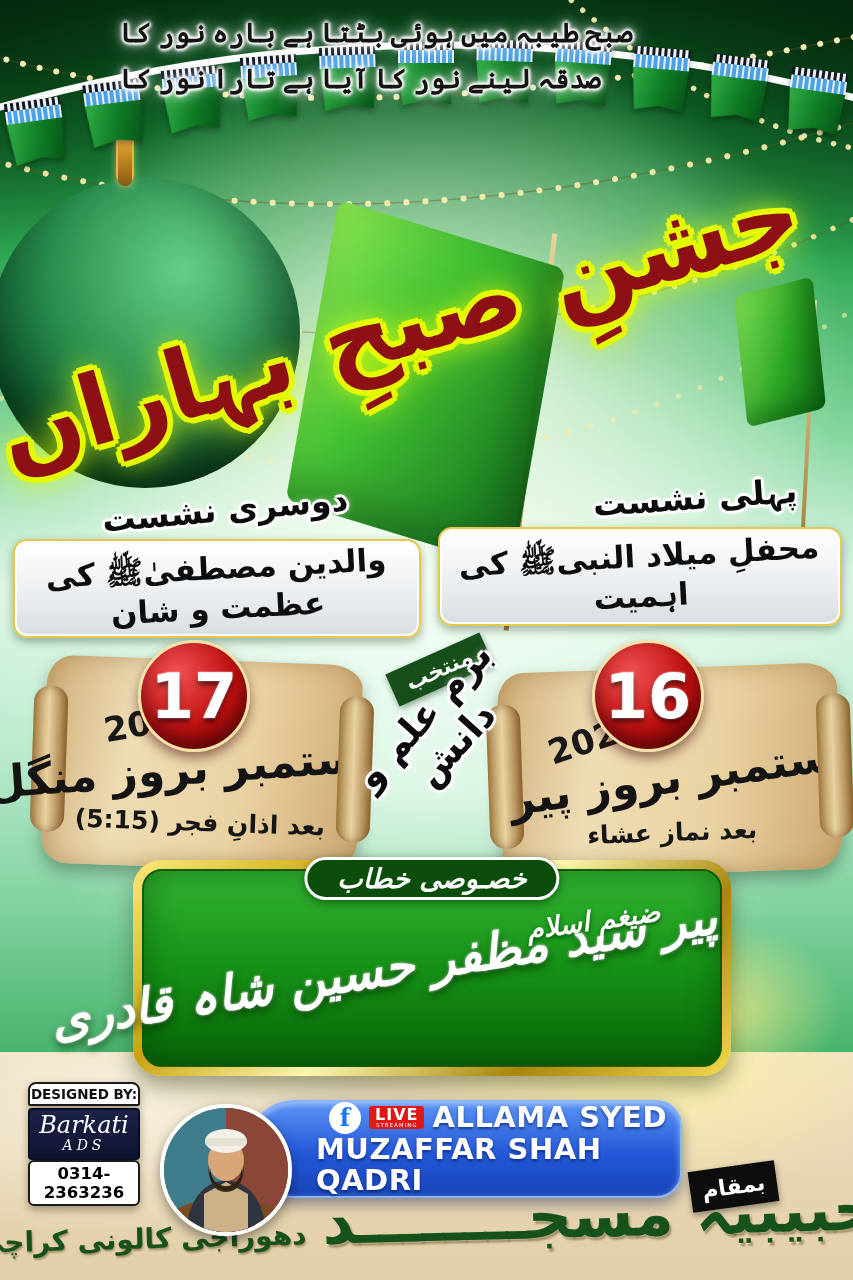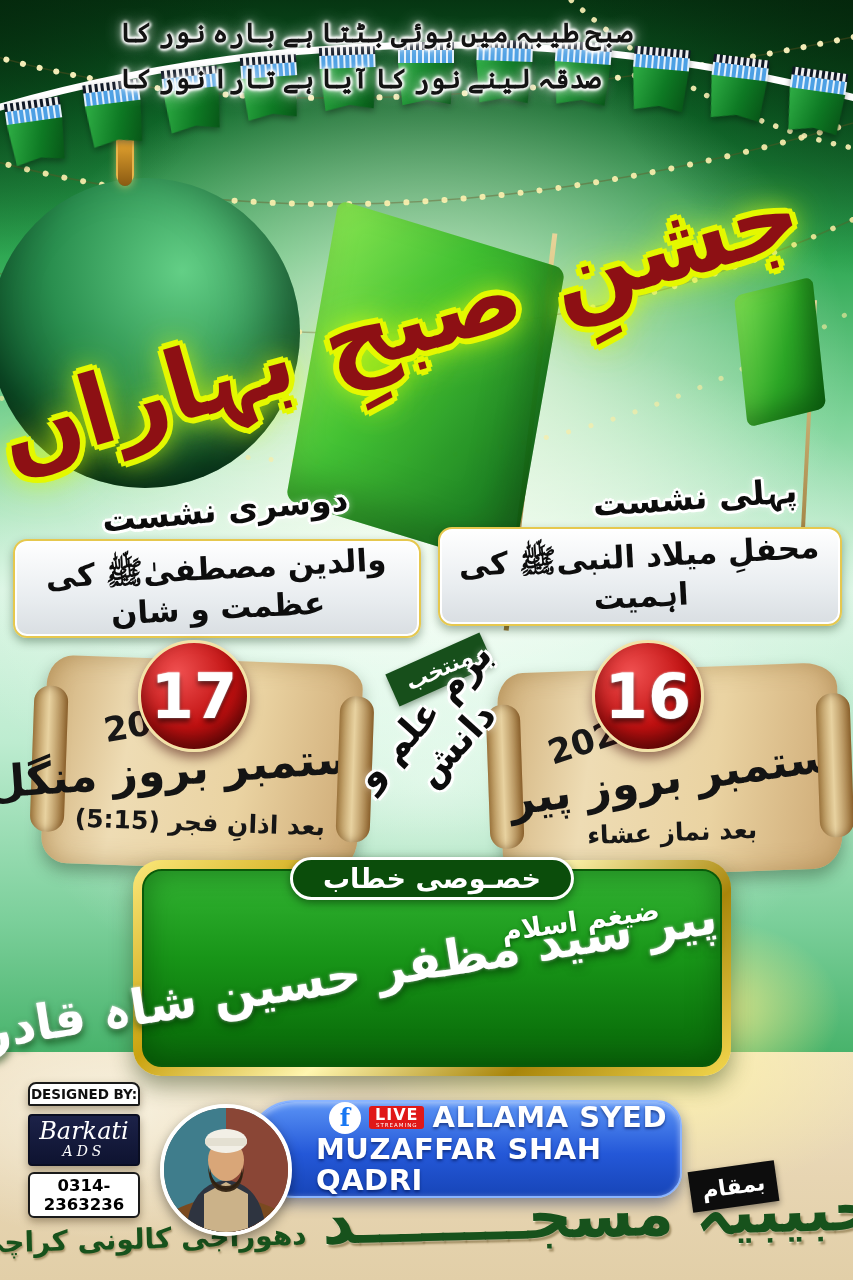"خصـوصی خطاب" .banner-inner { font-style: none -> italic }
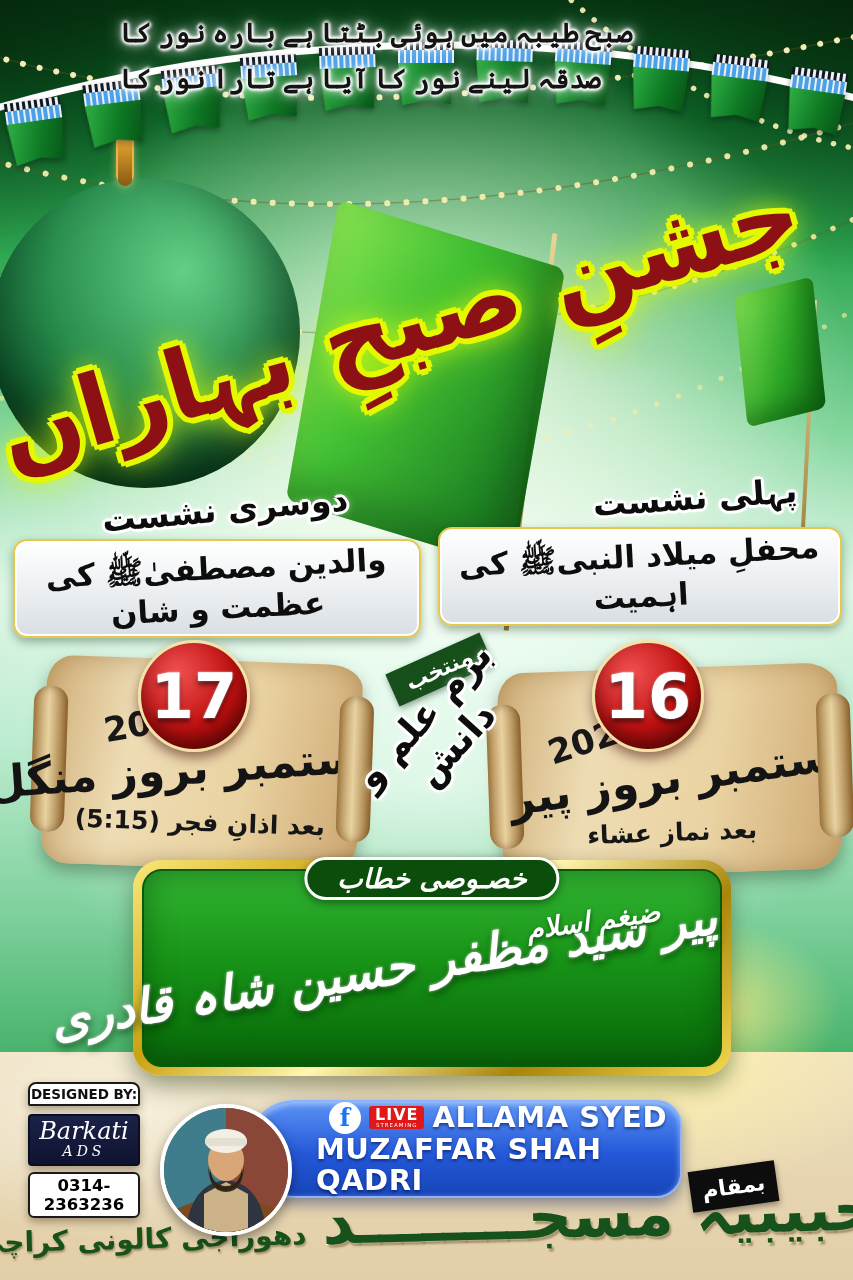"Barkati" .des-name-box { margin-top: 8px -> 2px }
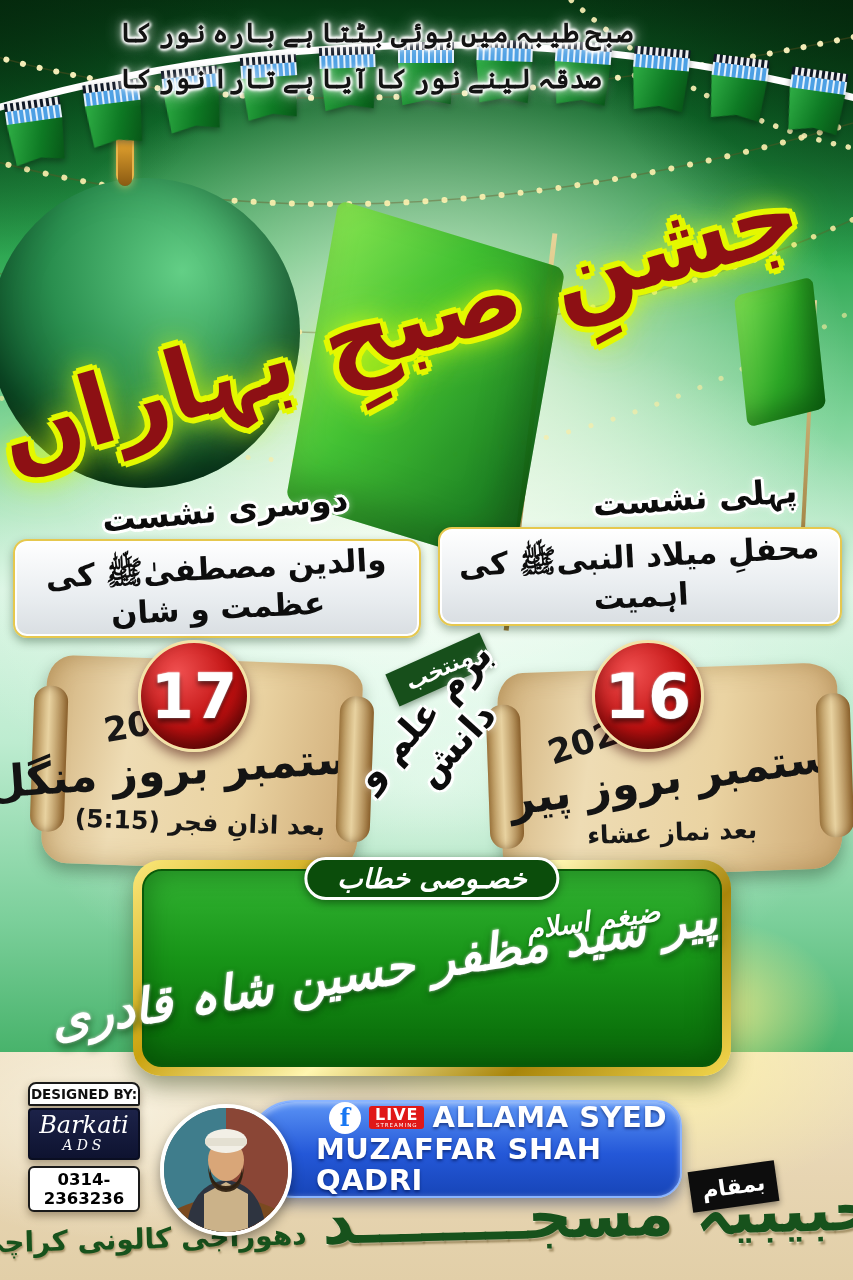"0314-2363236" .des-phone { margin-top: 6px -> 0 }
